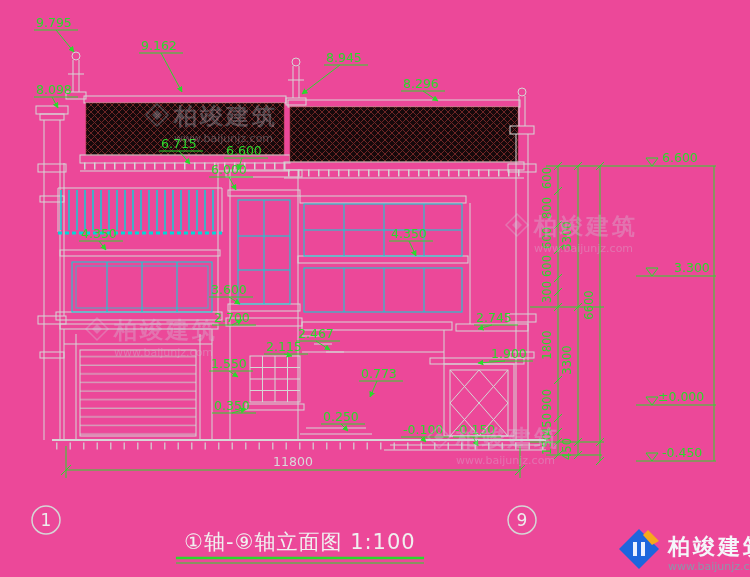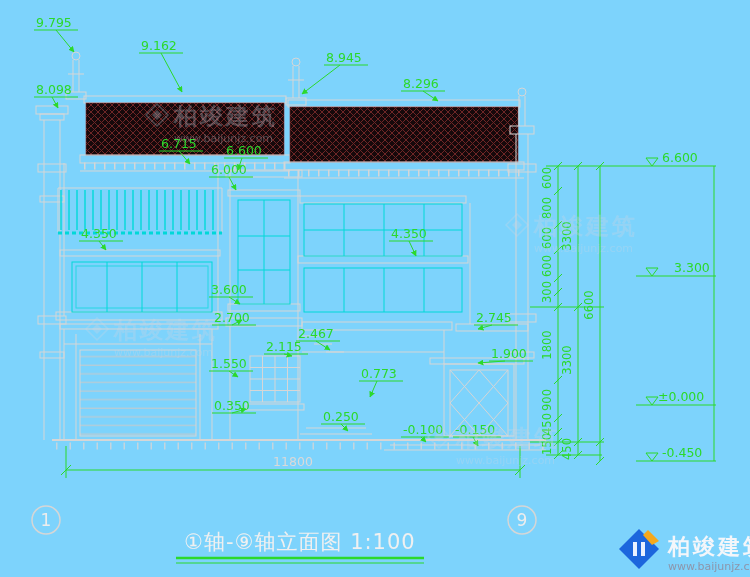"9.795" .canvas { background: #7dd3fc -> #ec4899 }
